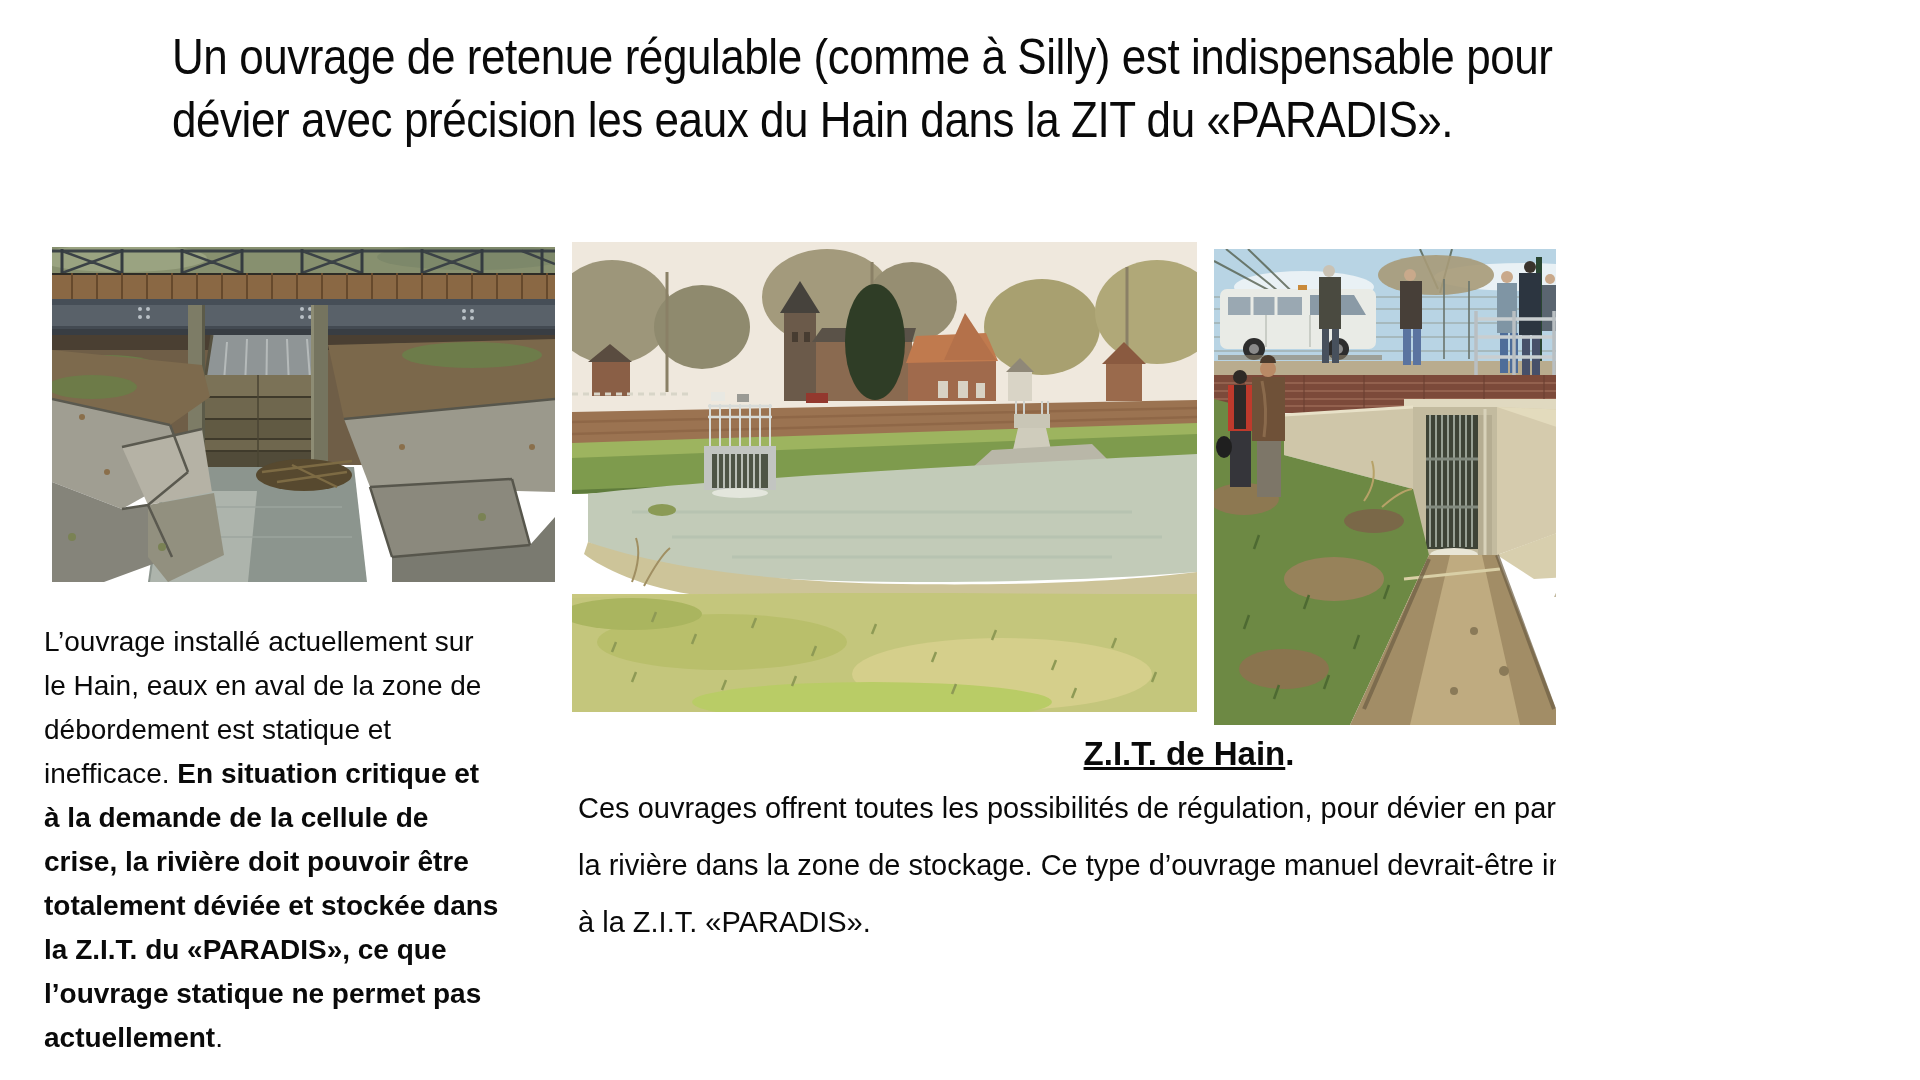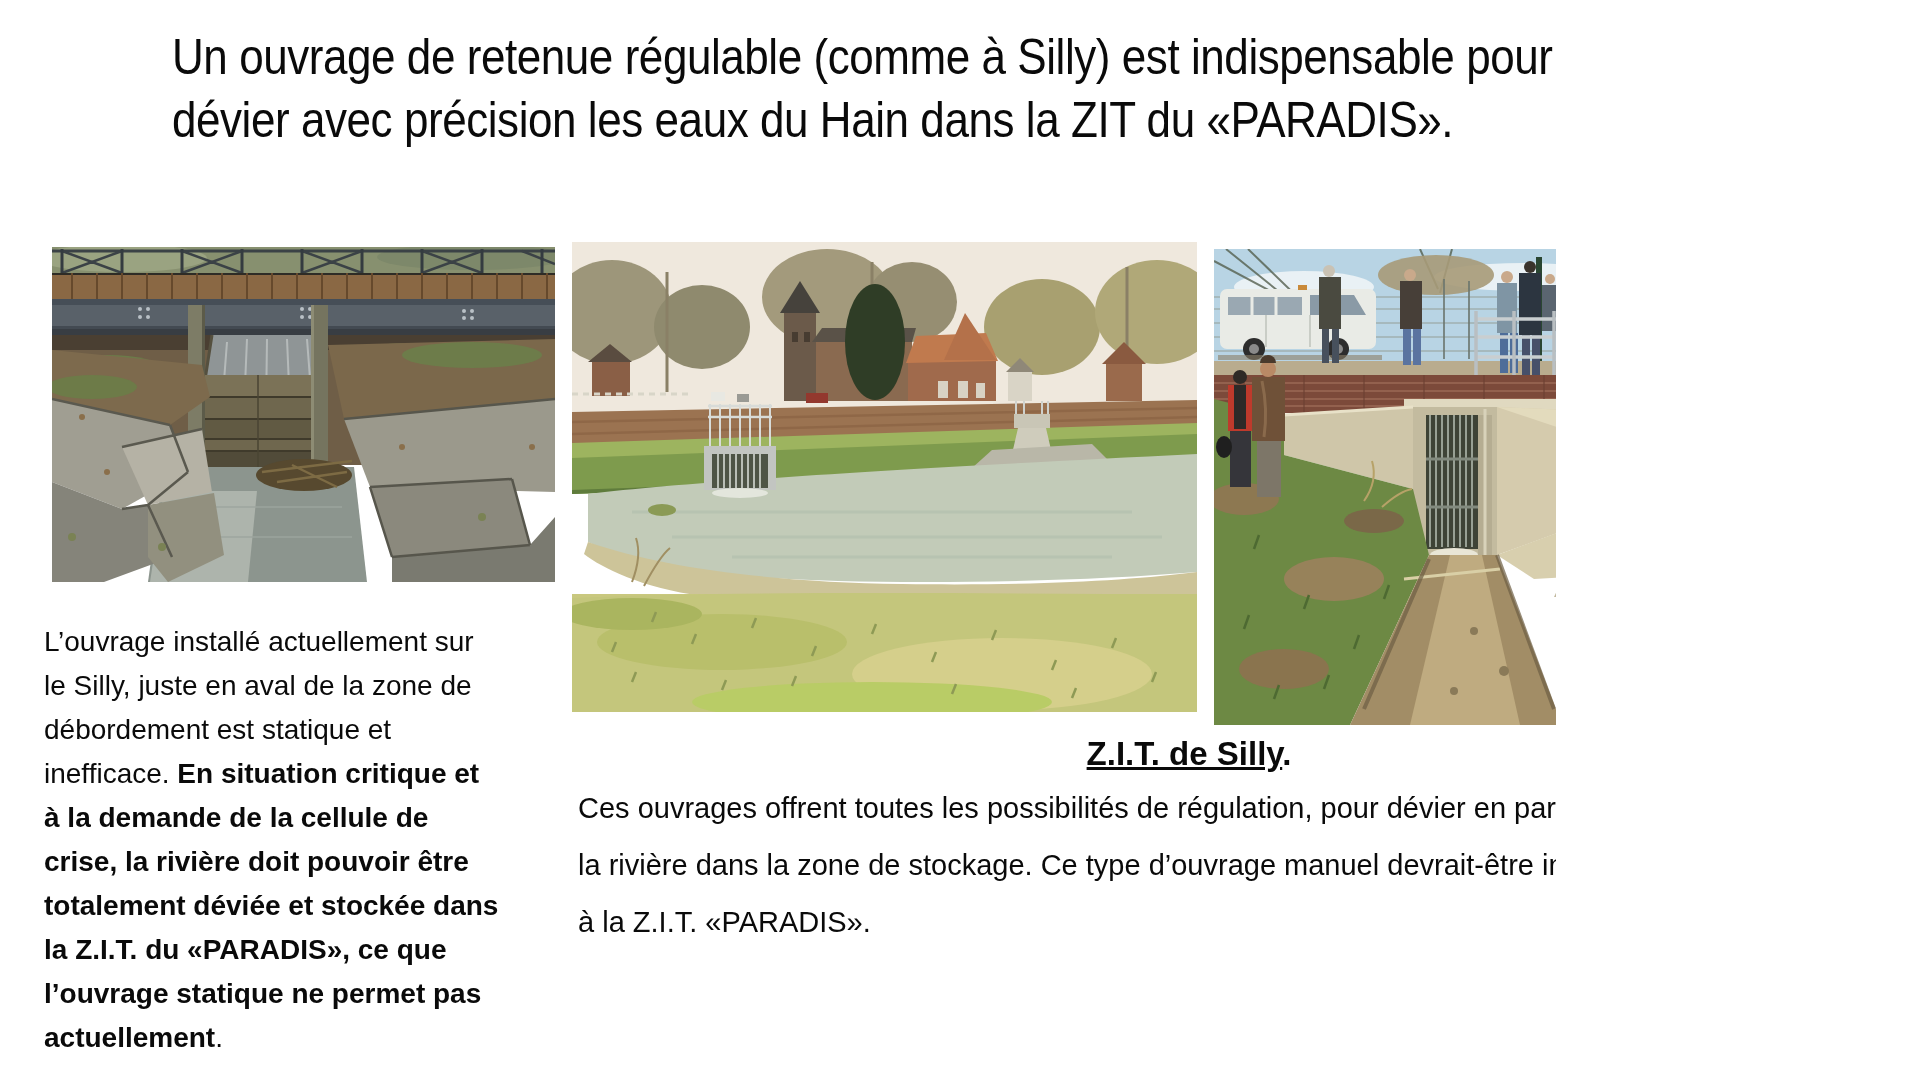"L’ouvrage installé actuellement sur le" span { text: Silly, juste -> Hain, eaux }
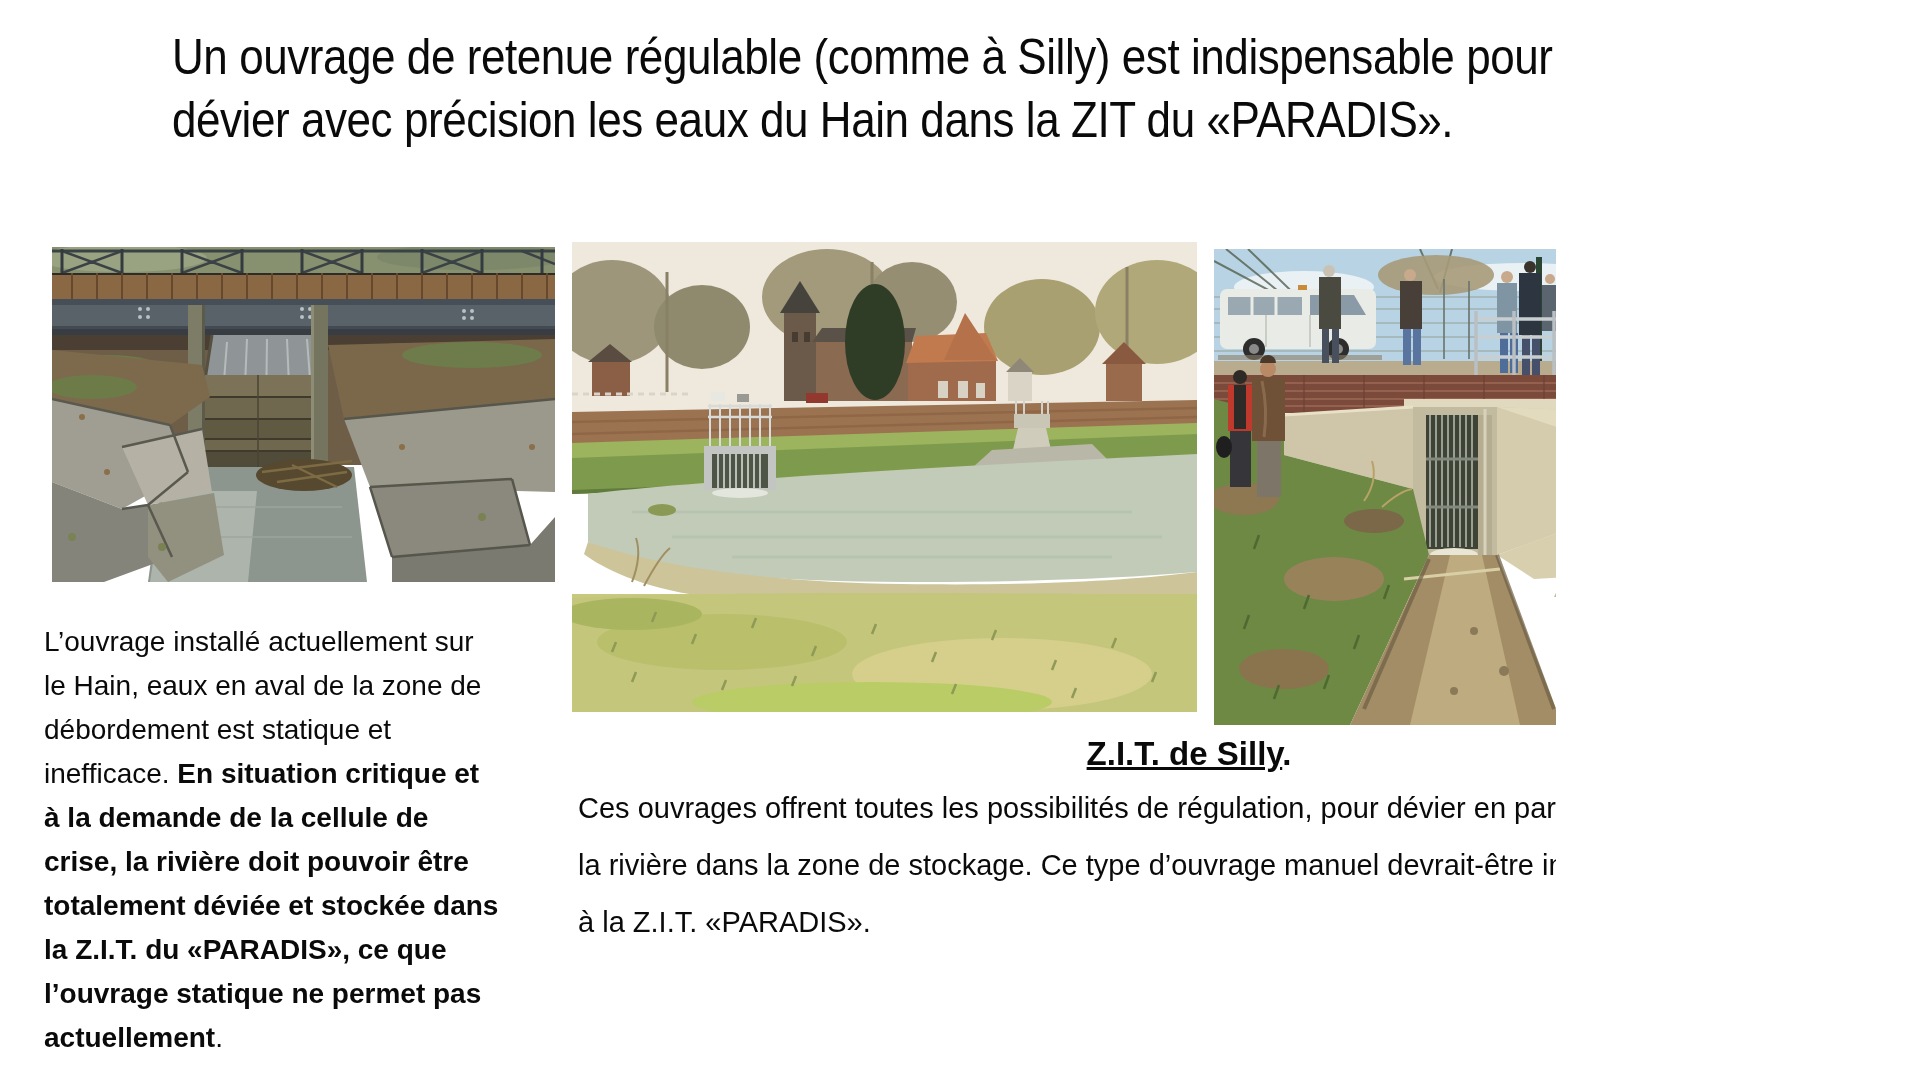"Z.I.T. de Silly" span.u { text: Silly -> Hain }
